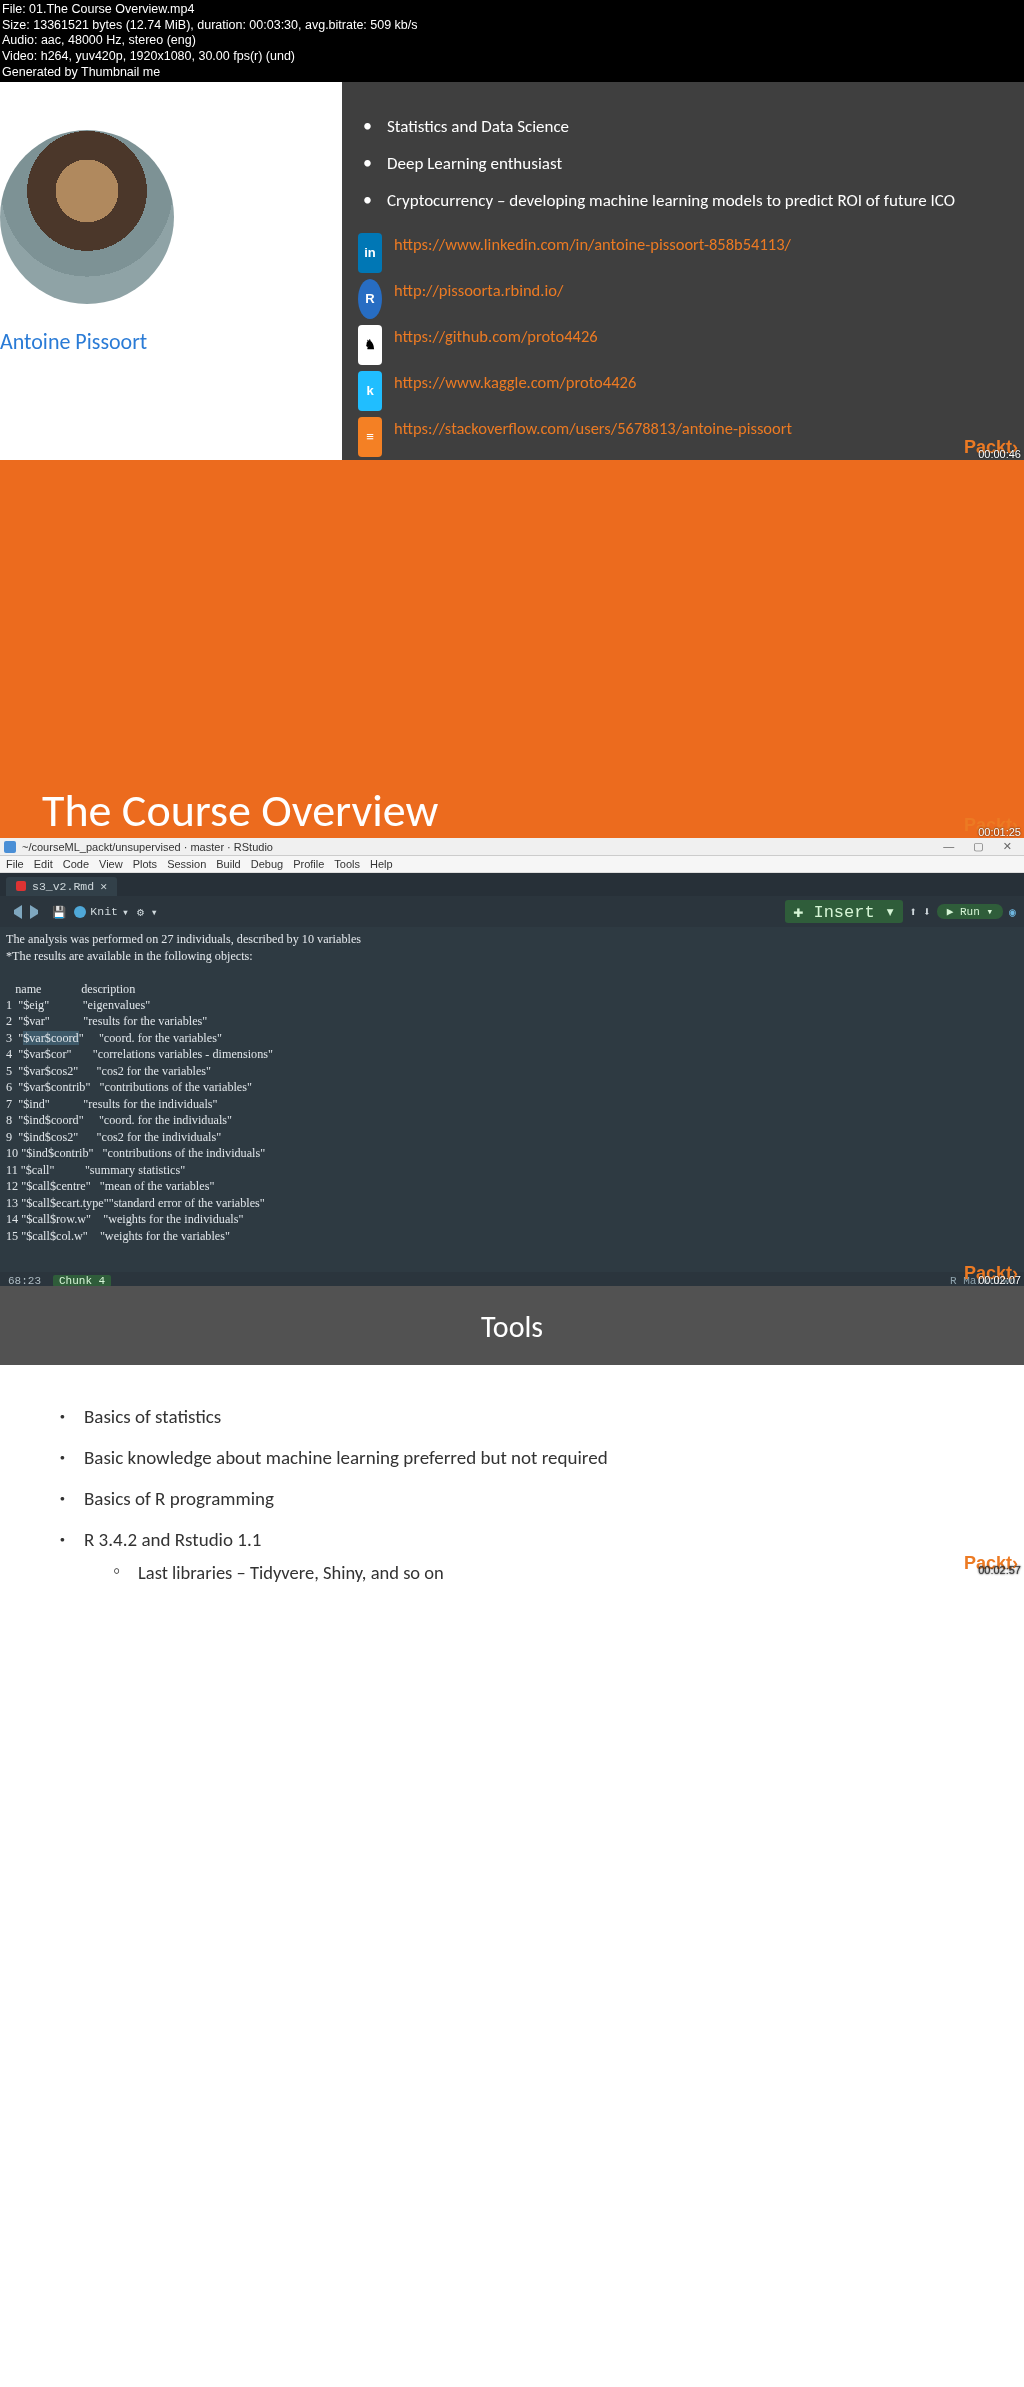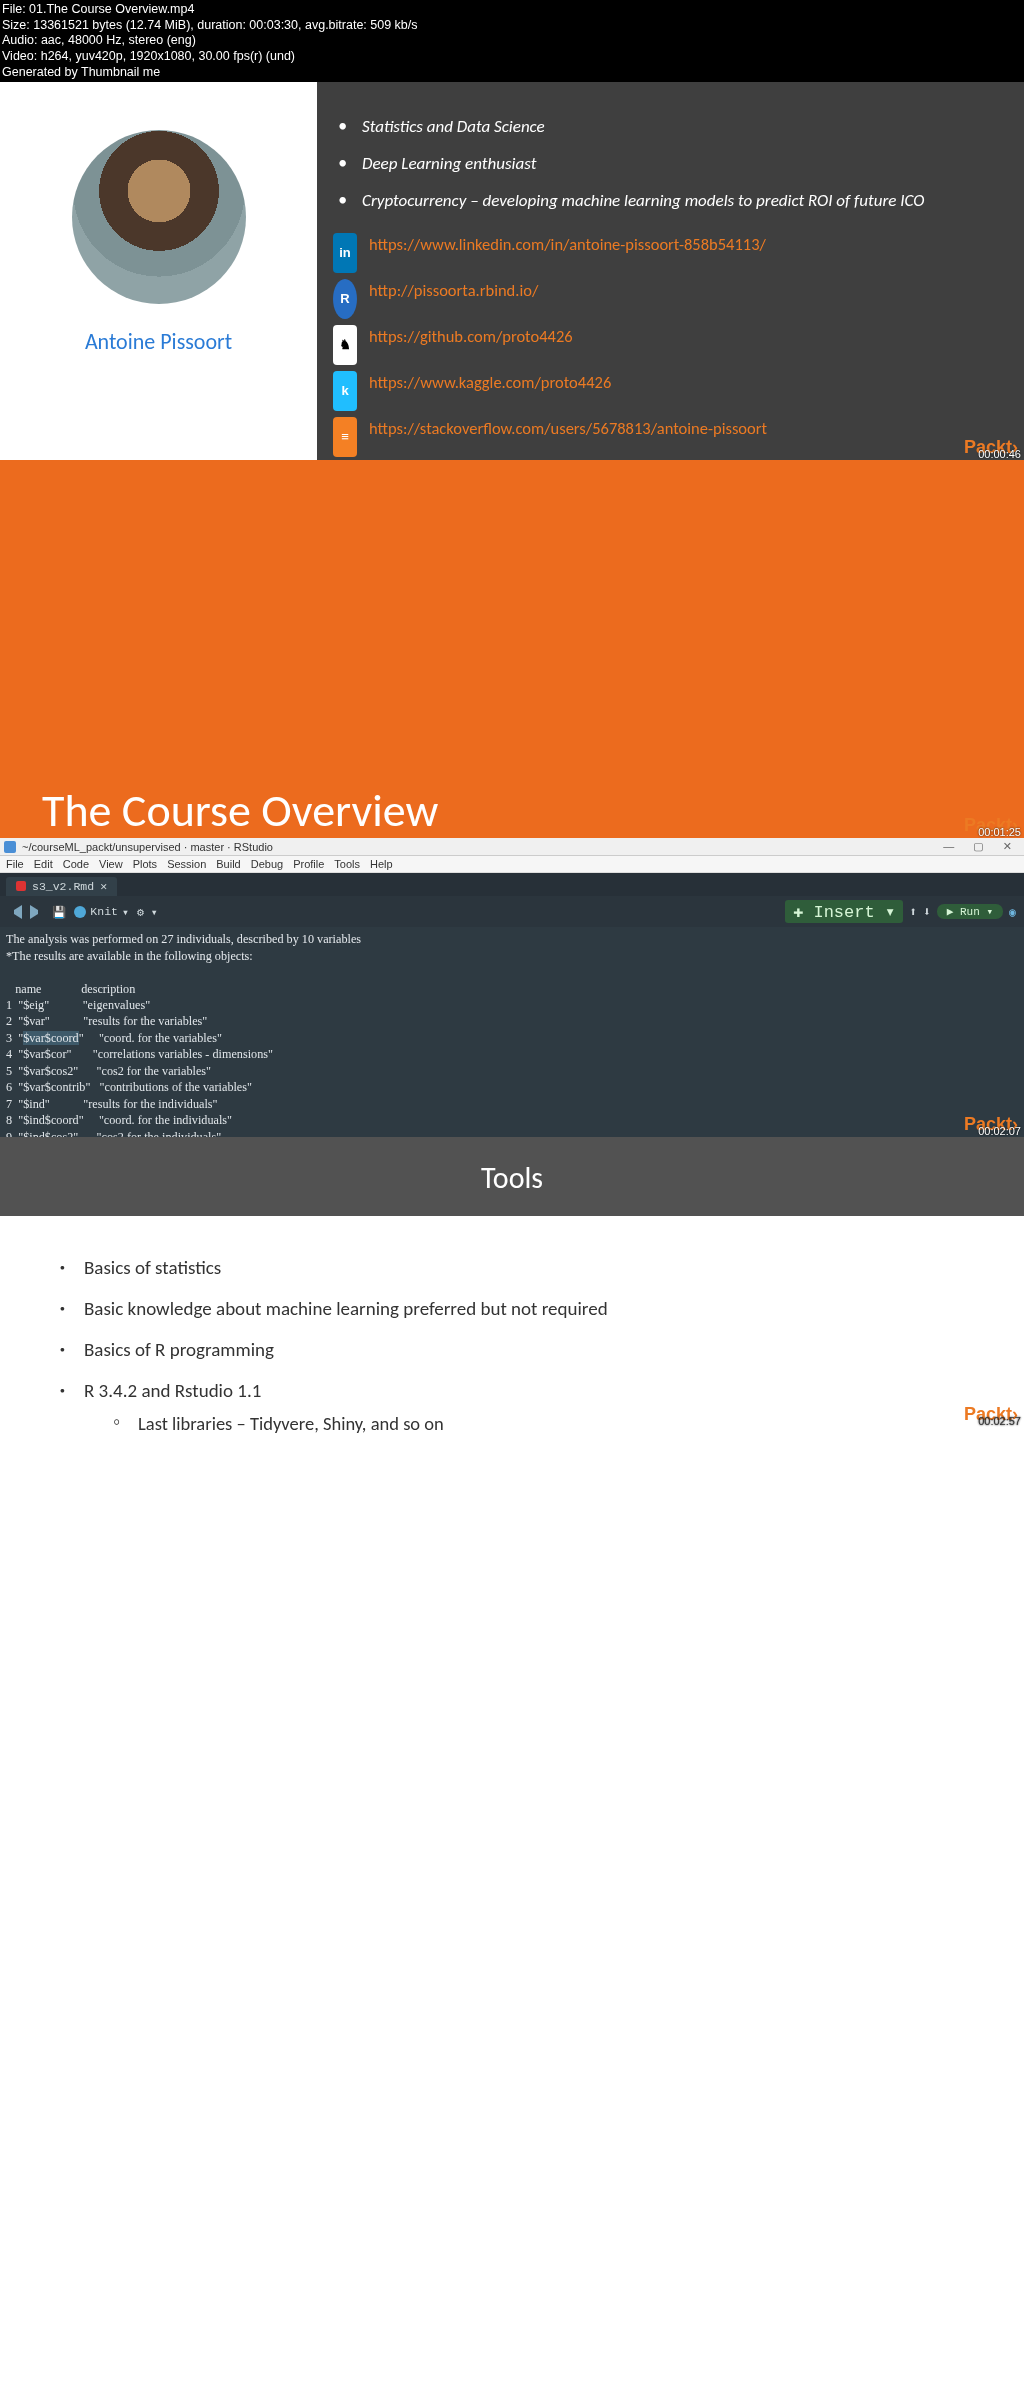"Statistics and Data Science" .slide1 ul.bullets li { font-style: italic -> none }
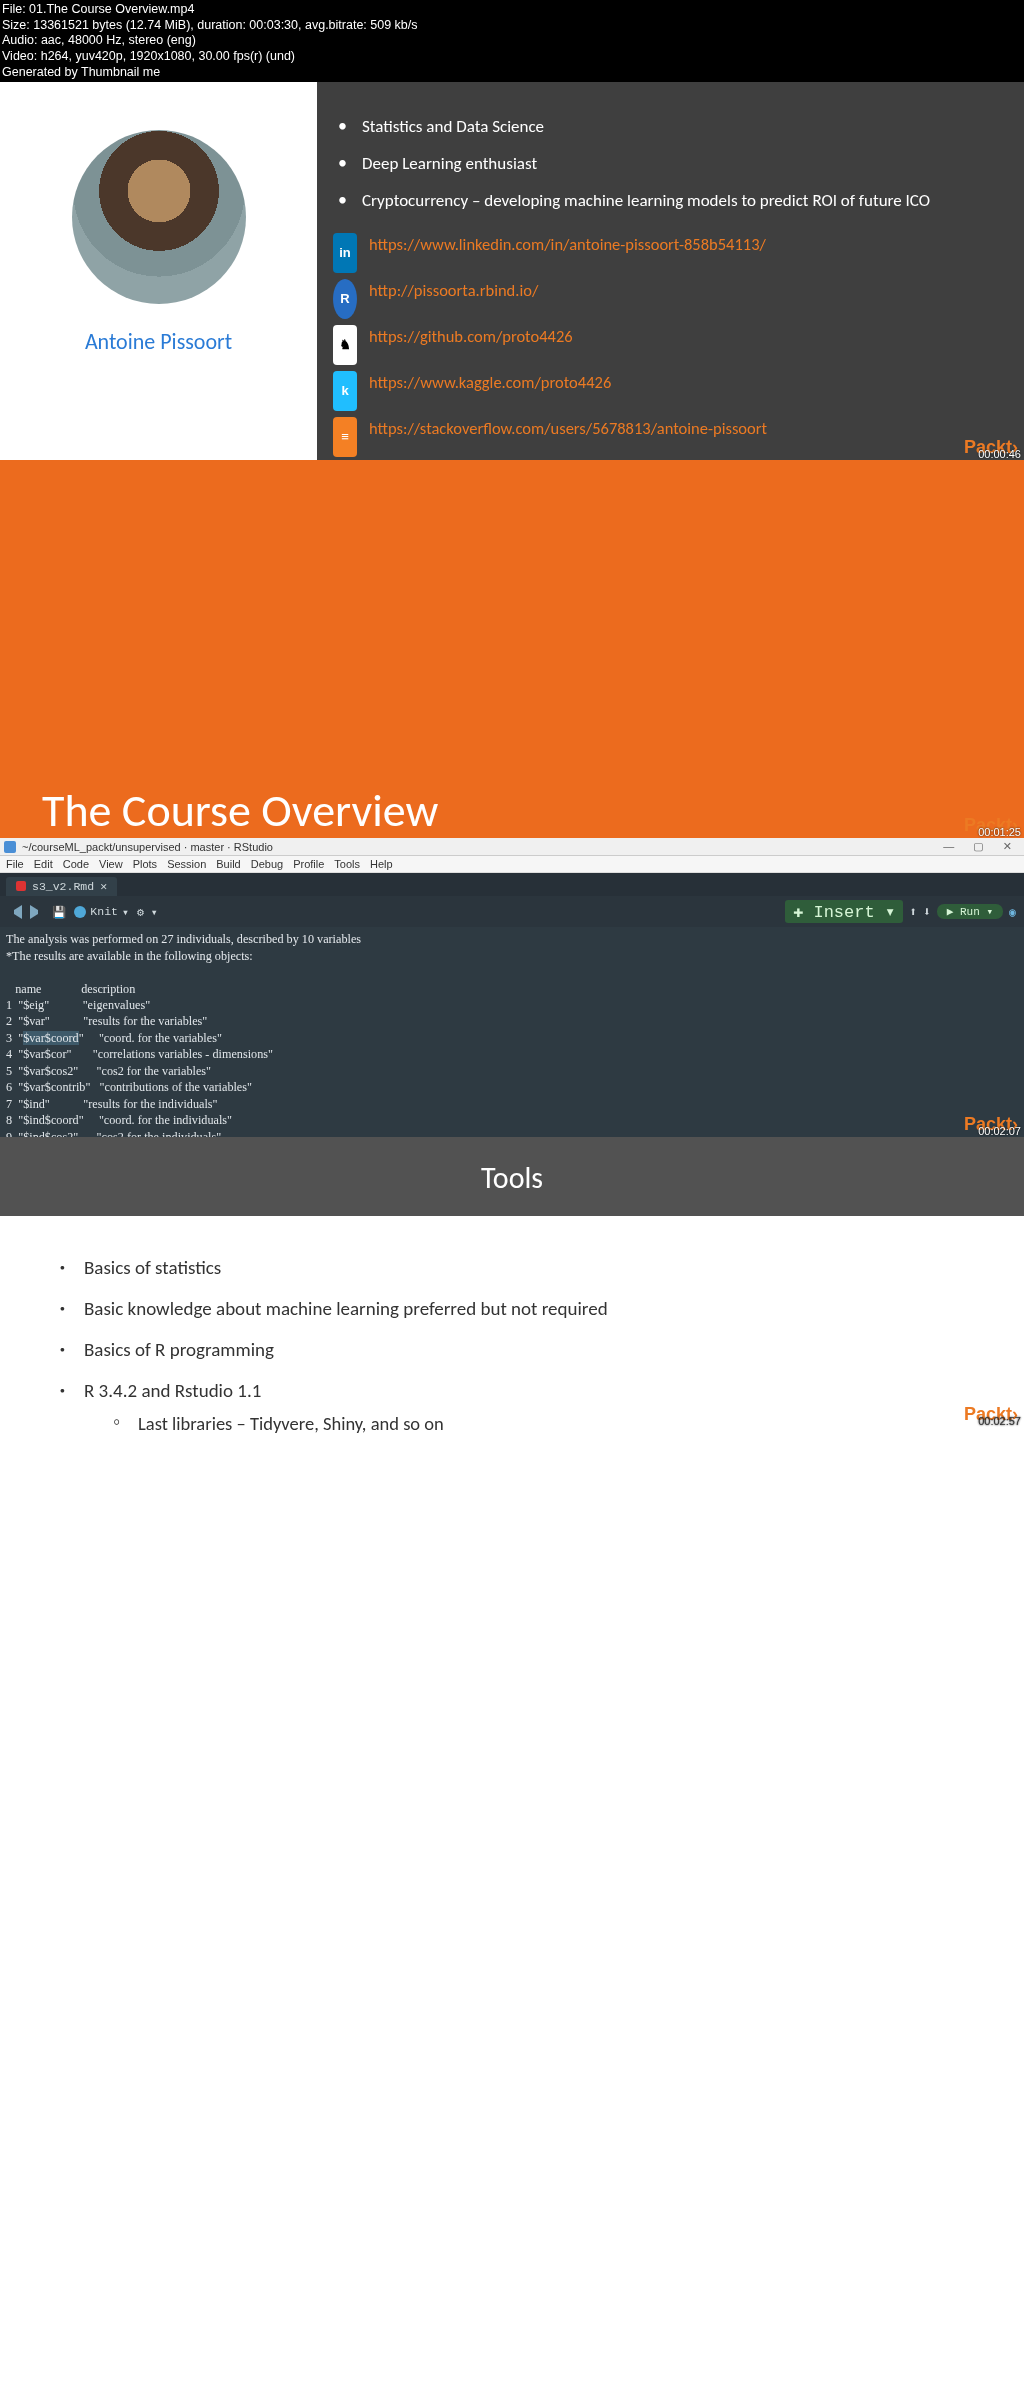"Antoine Pissoort" .slide1 .left { align-items: center -> flex-start; width: 317px -> 342px }
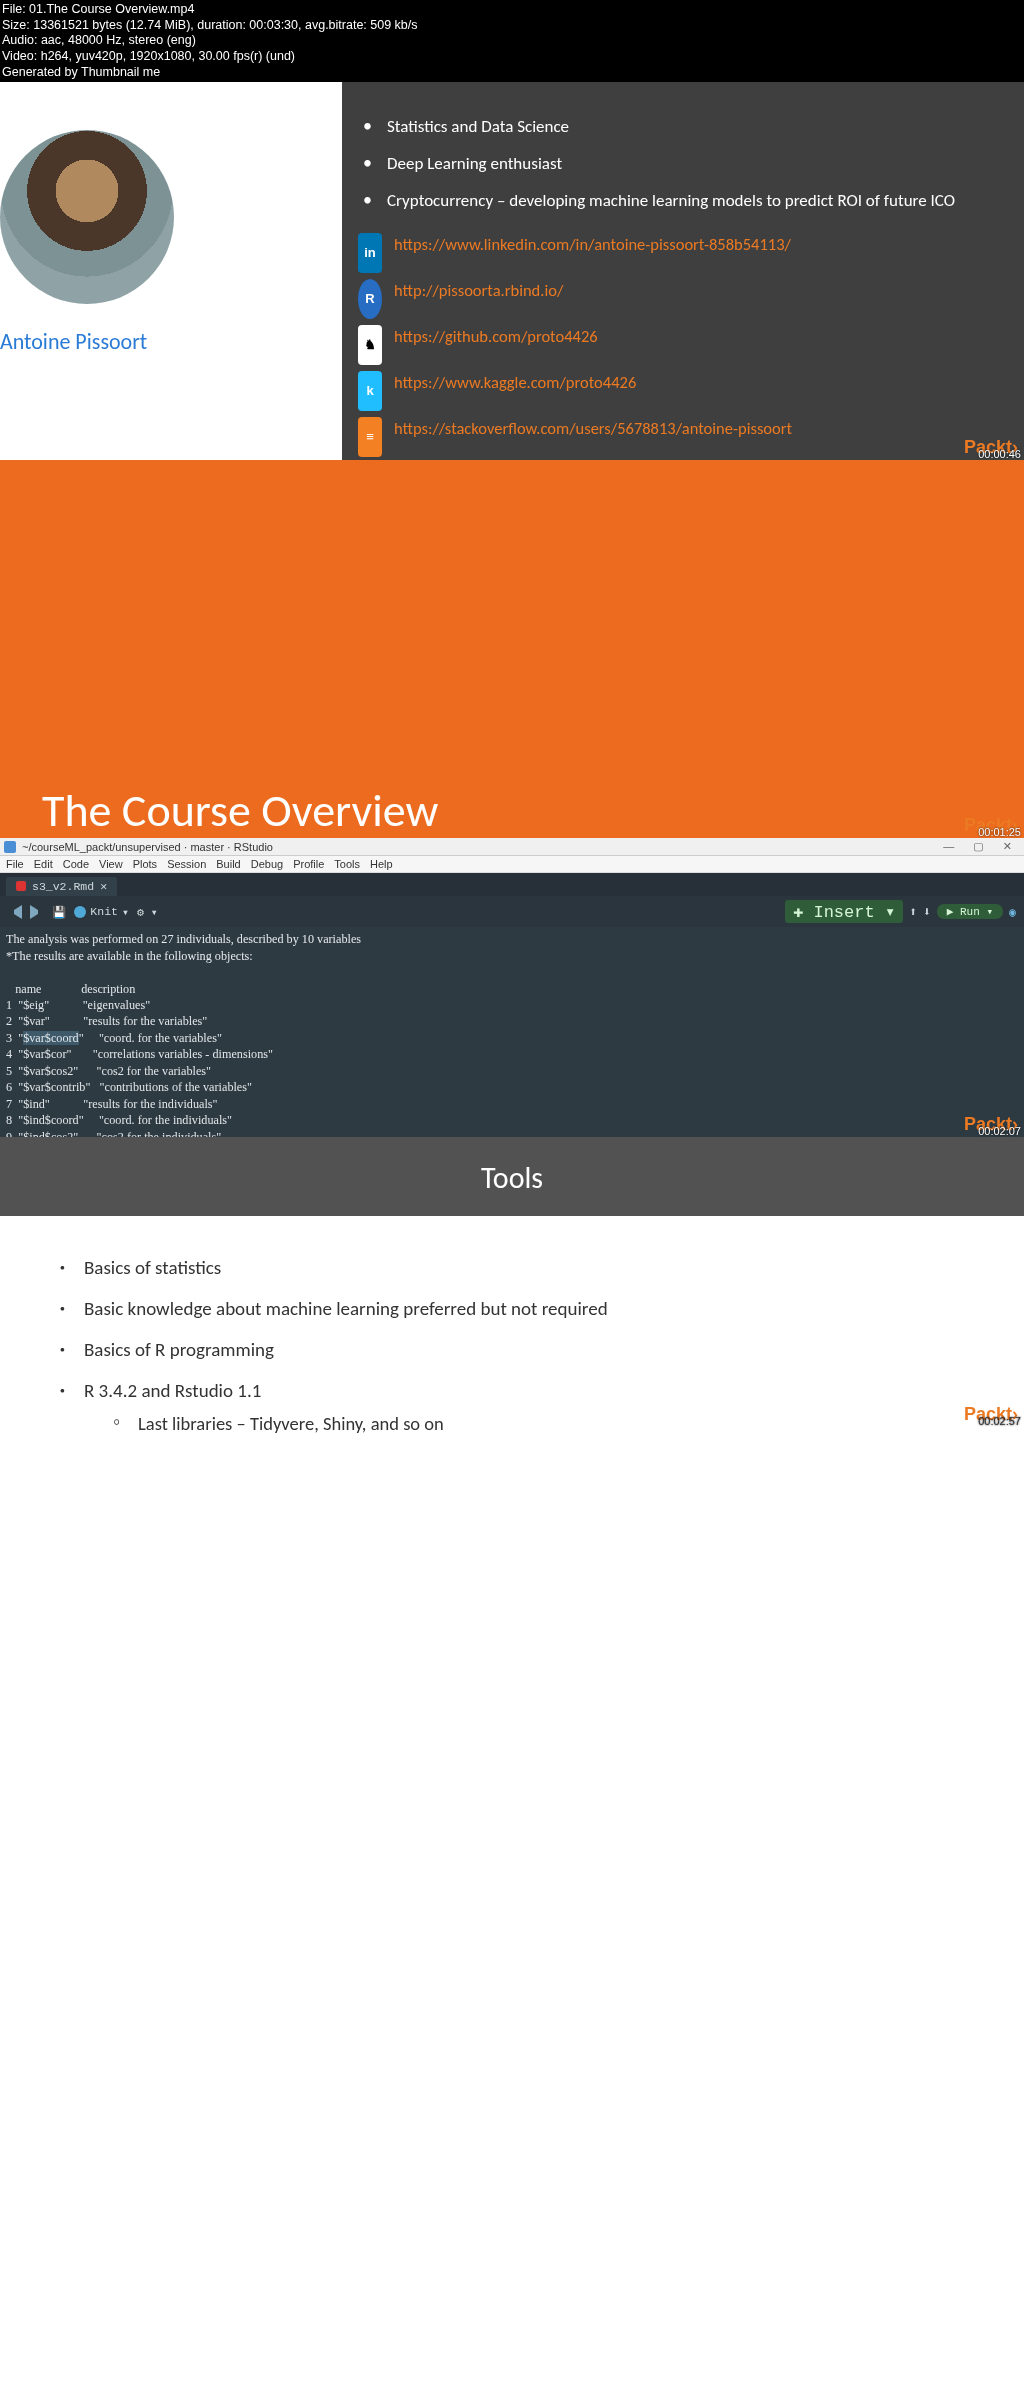"~/courseML_packt/unsupervised · master ·" .slide3 { height: 299px -> 448px }
